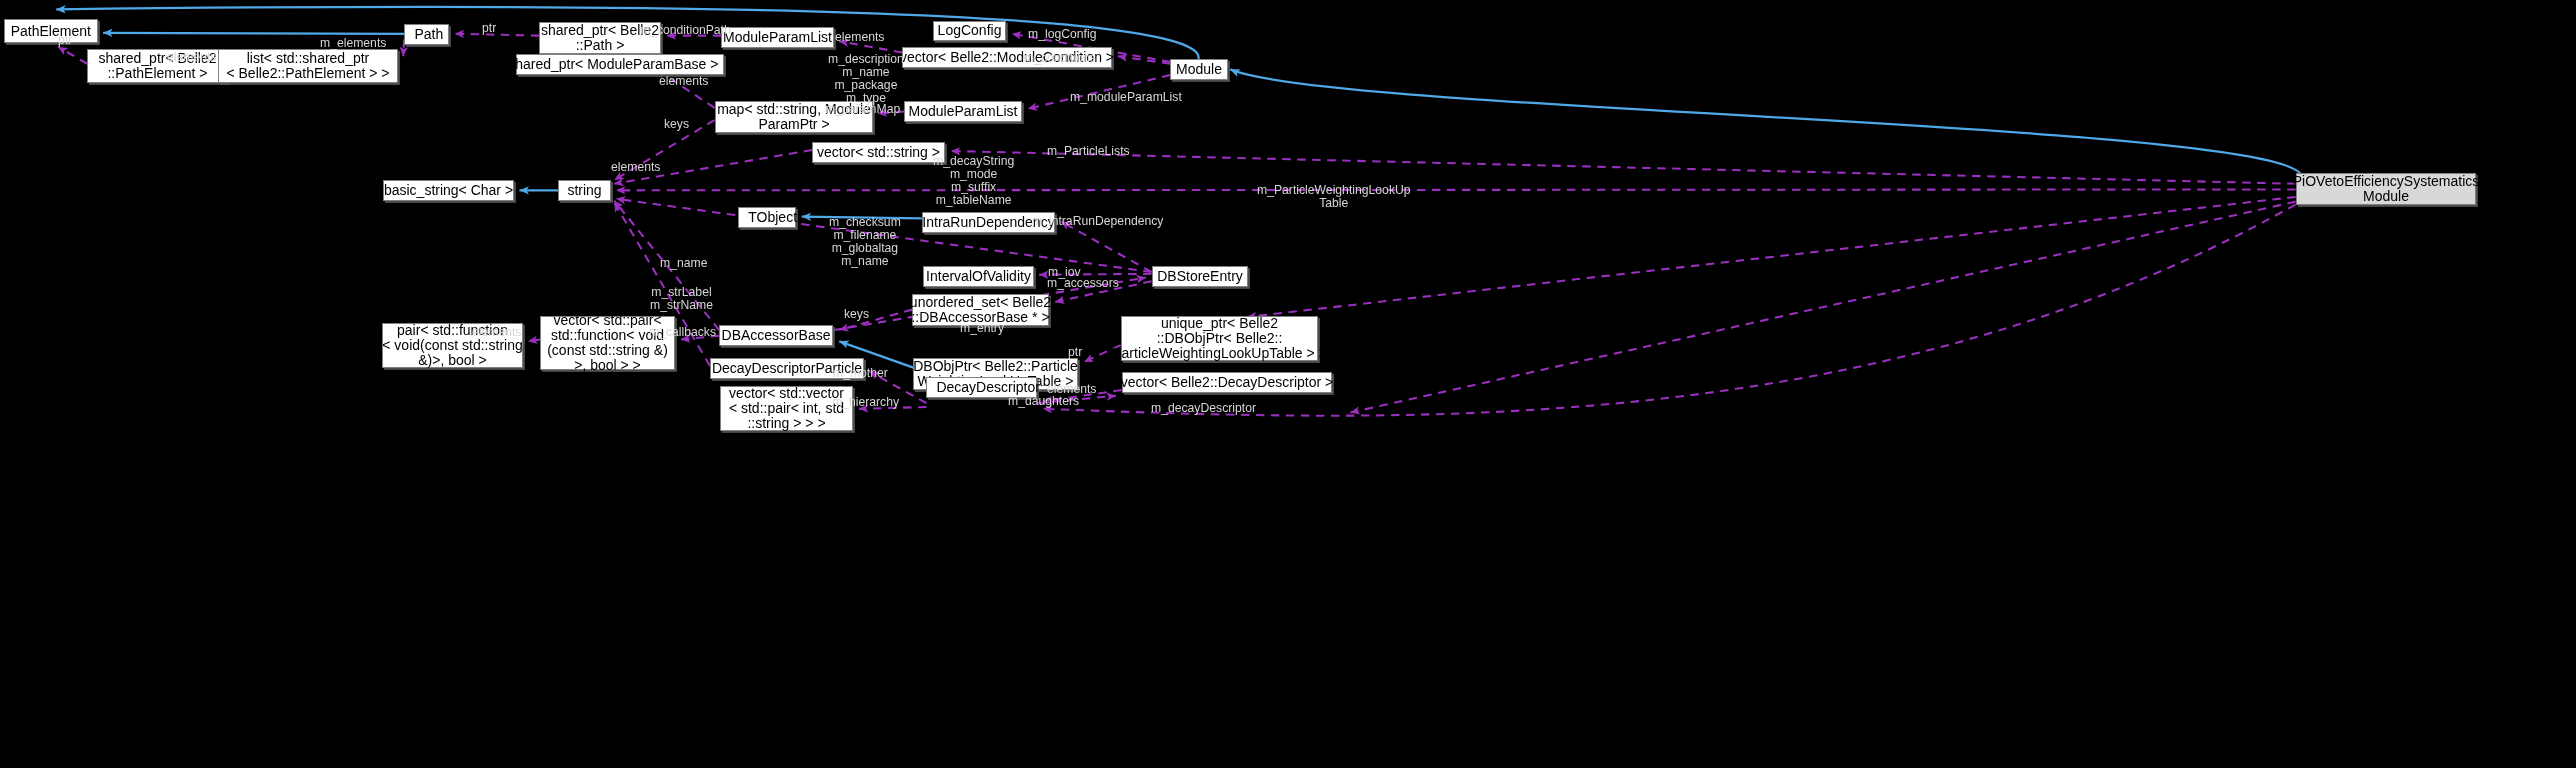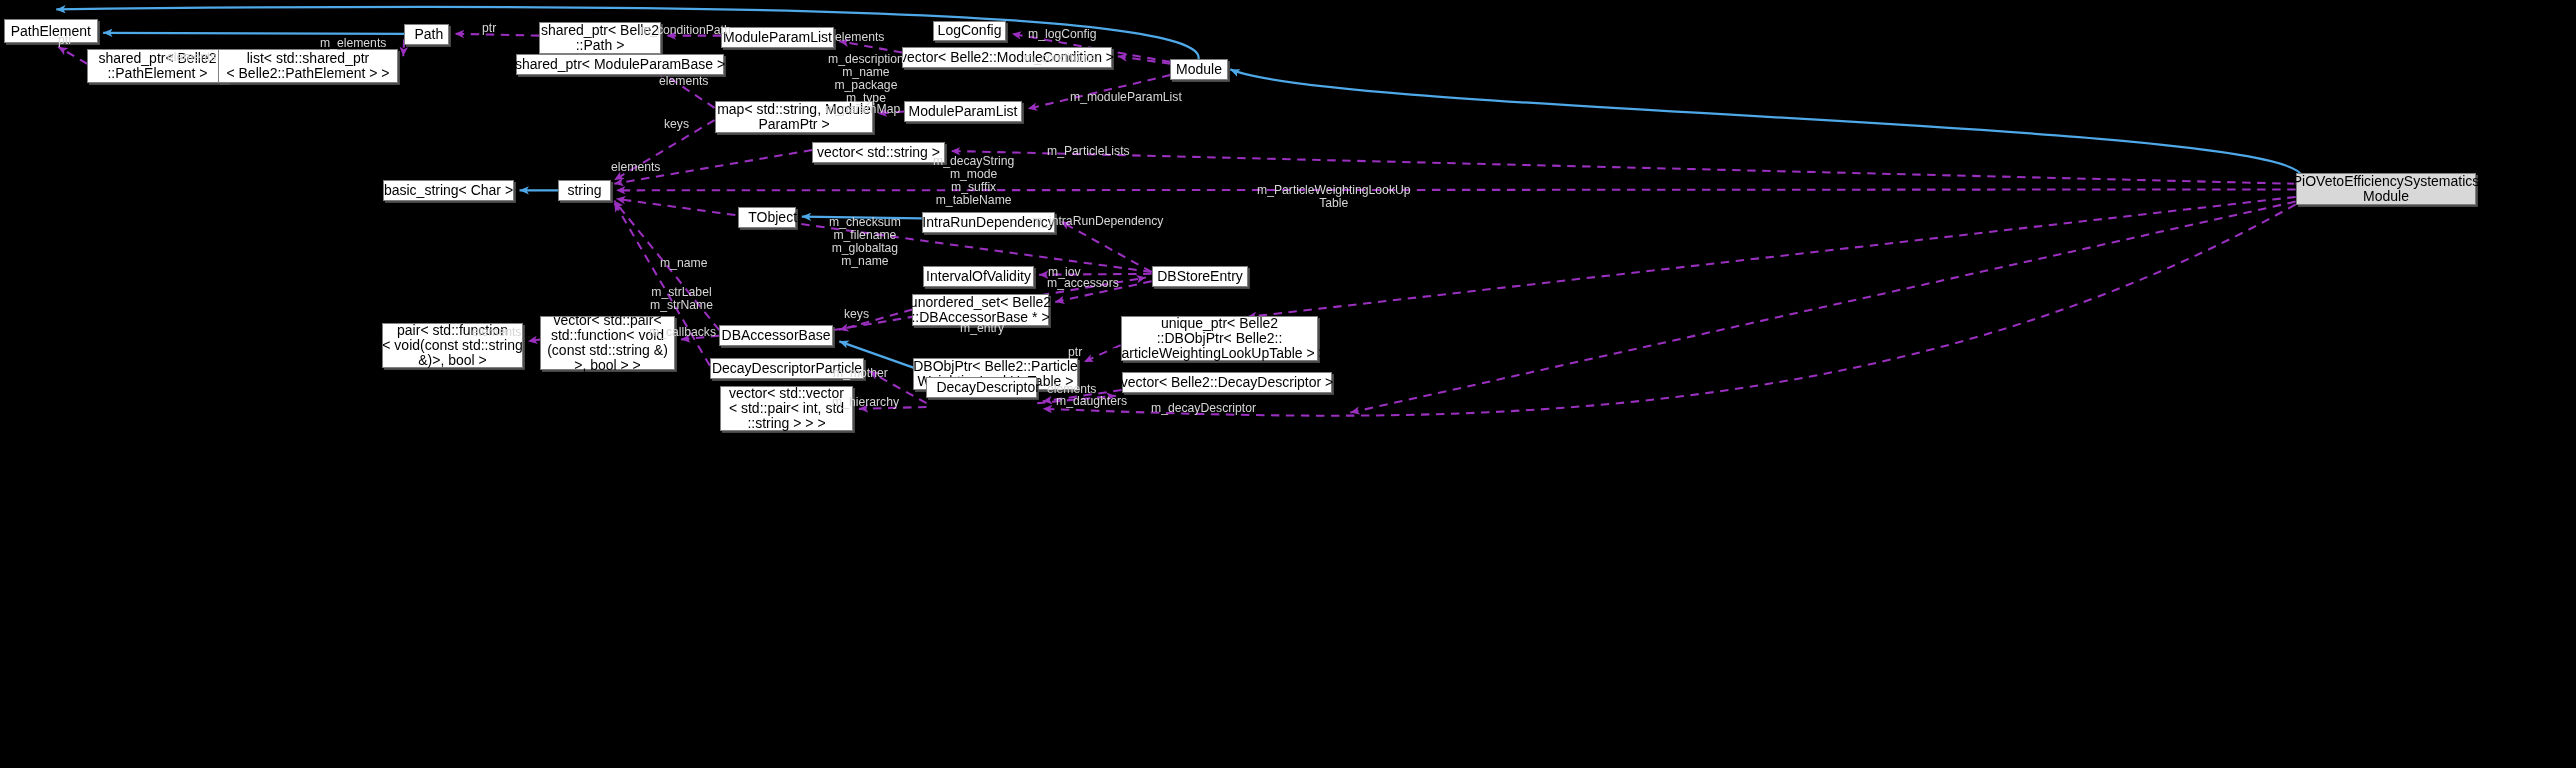"shared_ptr< ModuleParamBase >" div.node { justify-content: none -> flex-end }
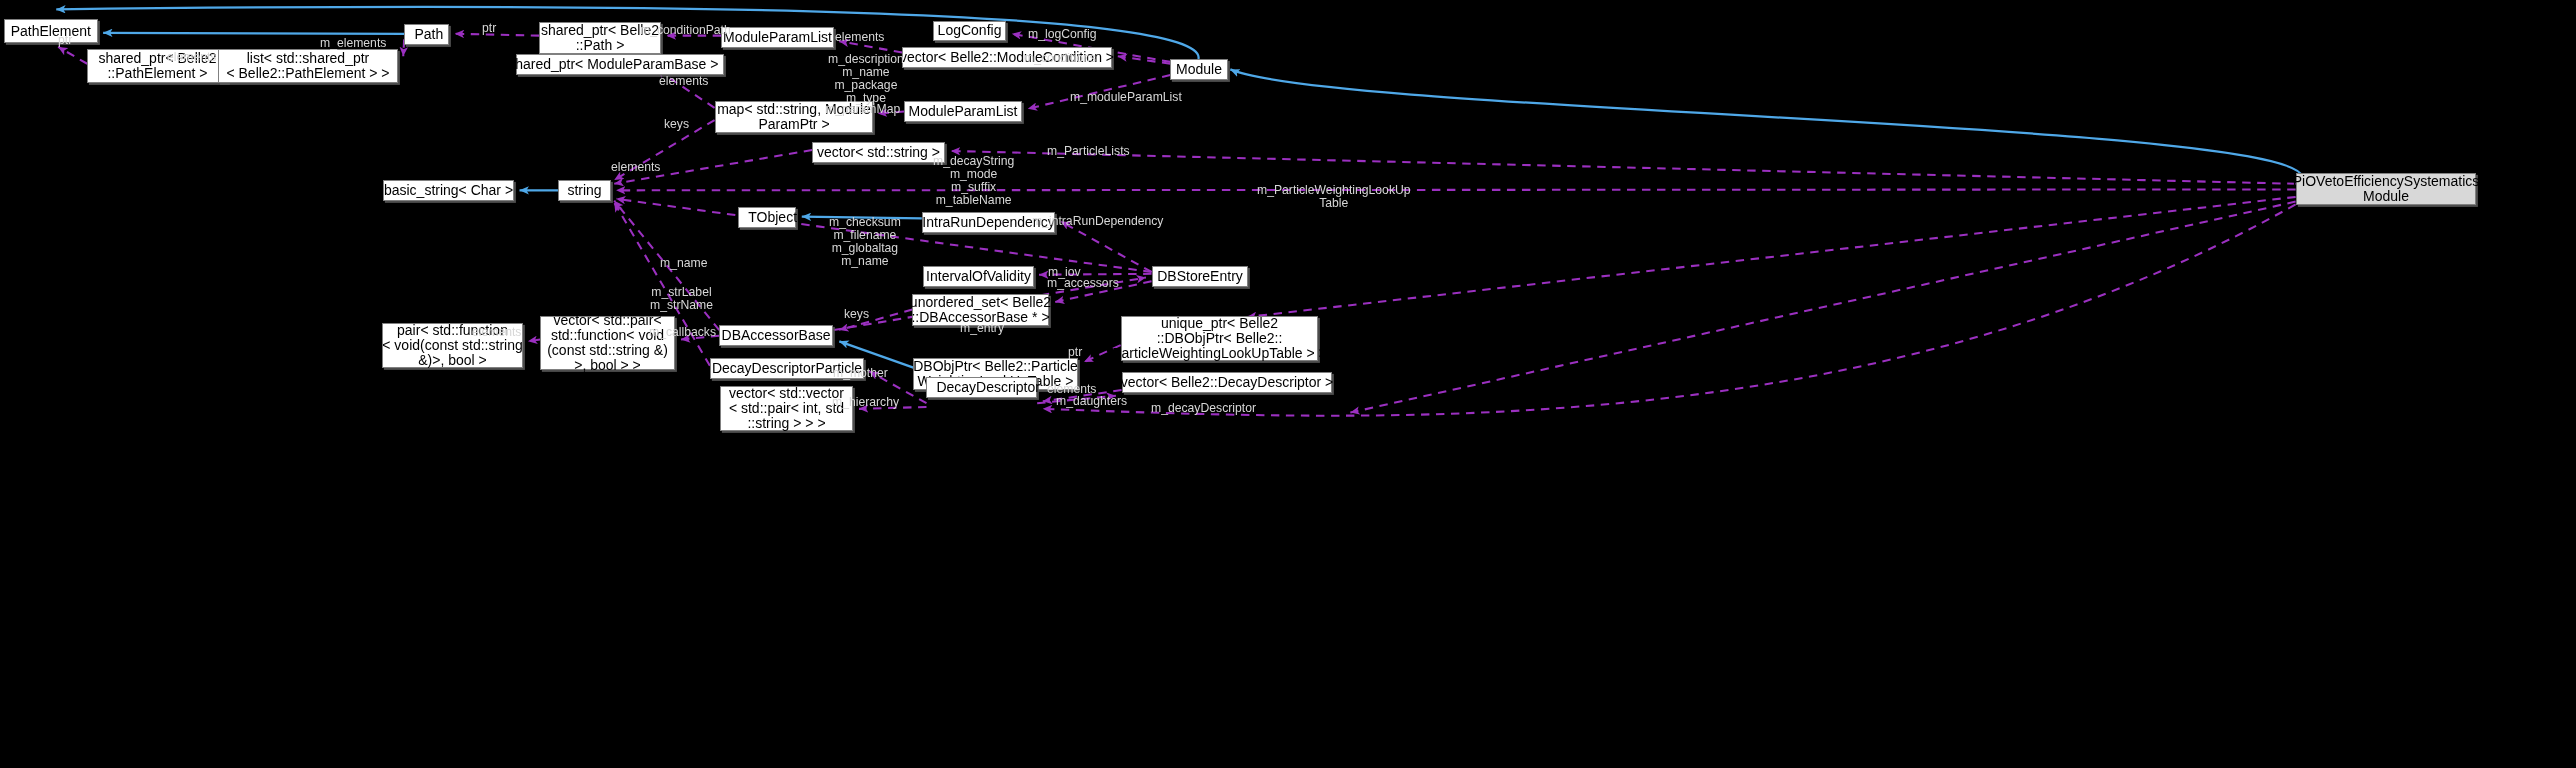"m_daughters" div.edge-label { left: 1056px -> 1008px }
